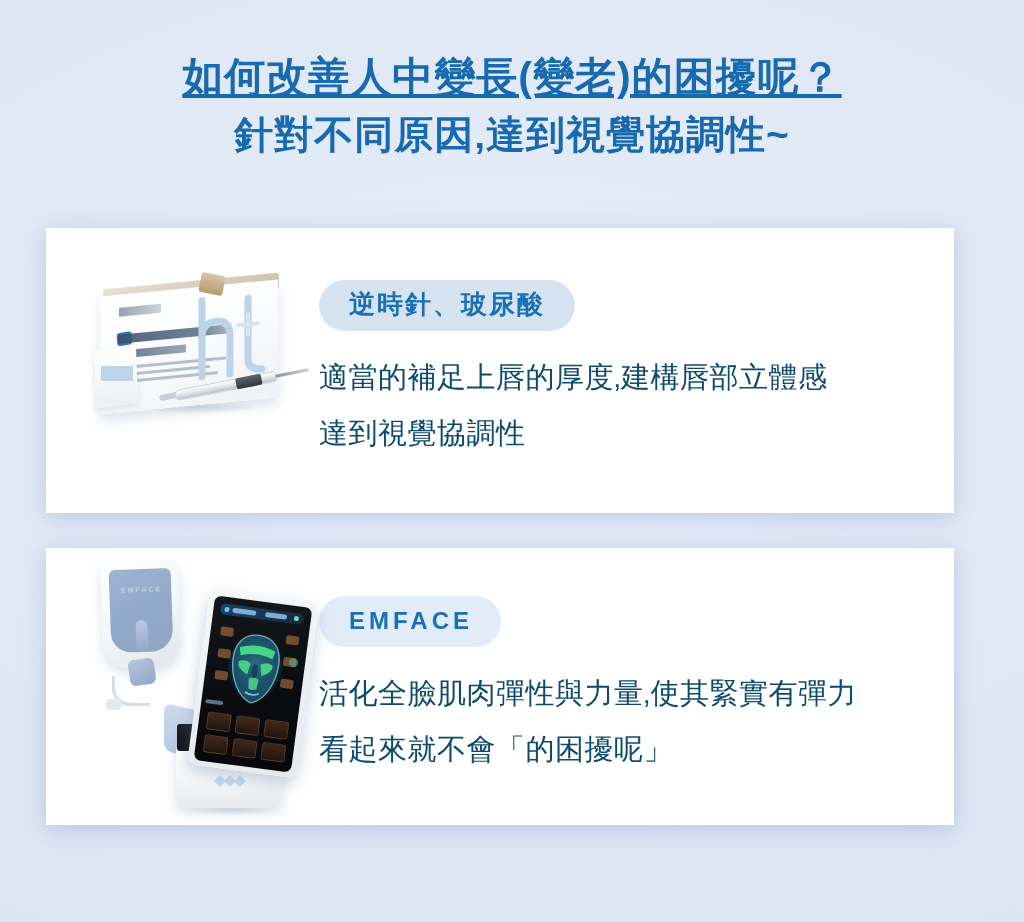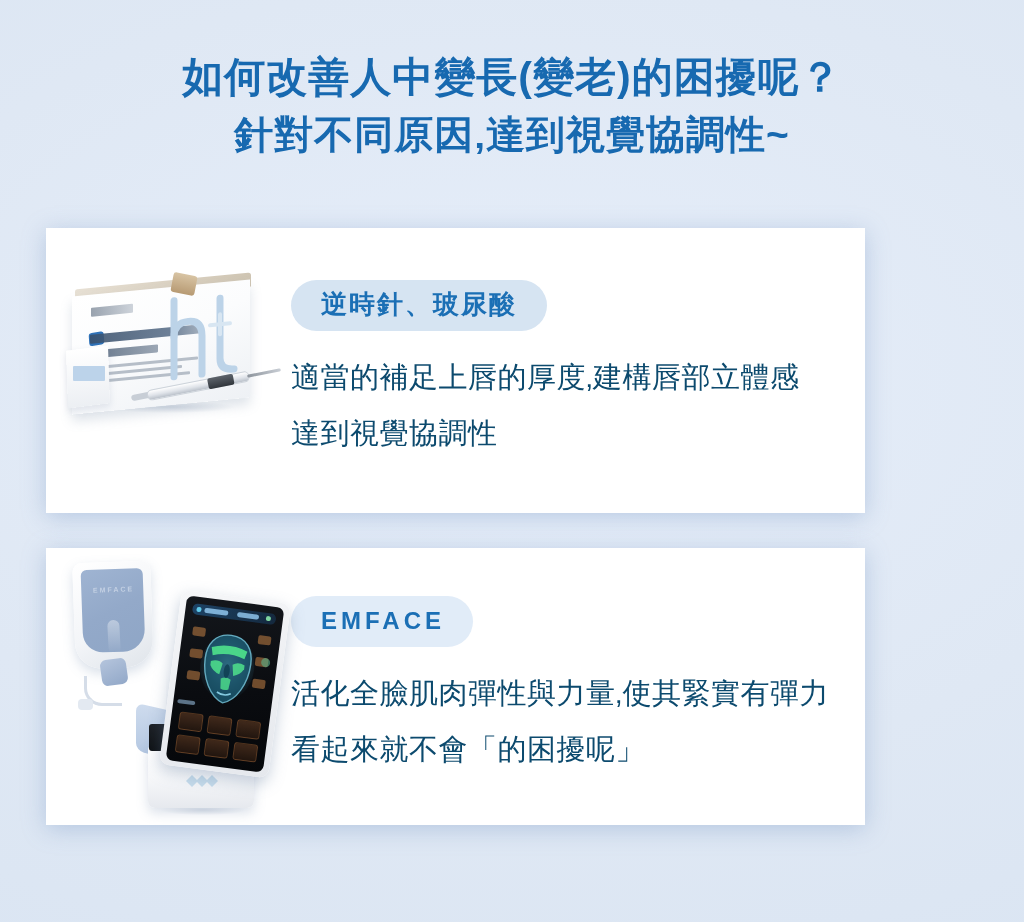"如何改善人中變長(變老)的困擾呢？" .heading .line1 { text-decoration: none -> underline }
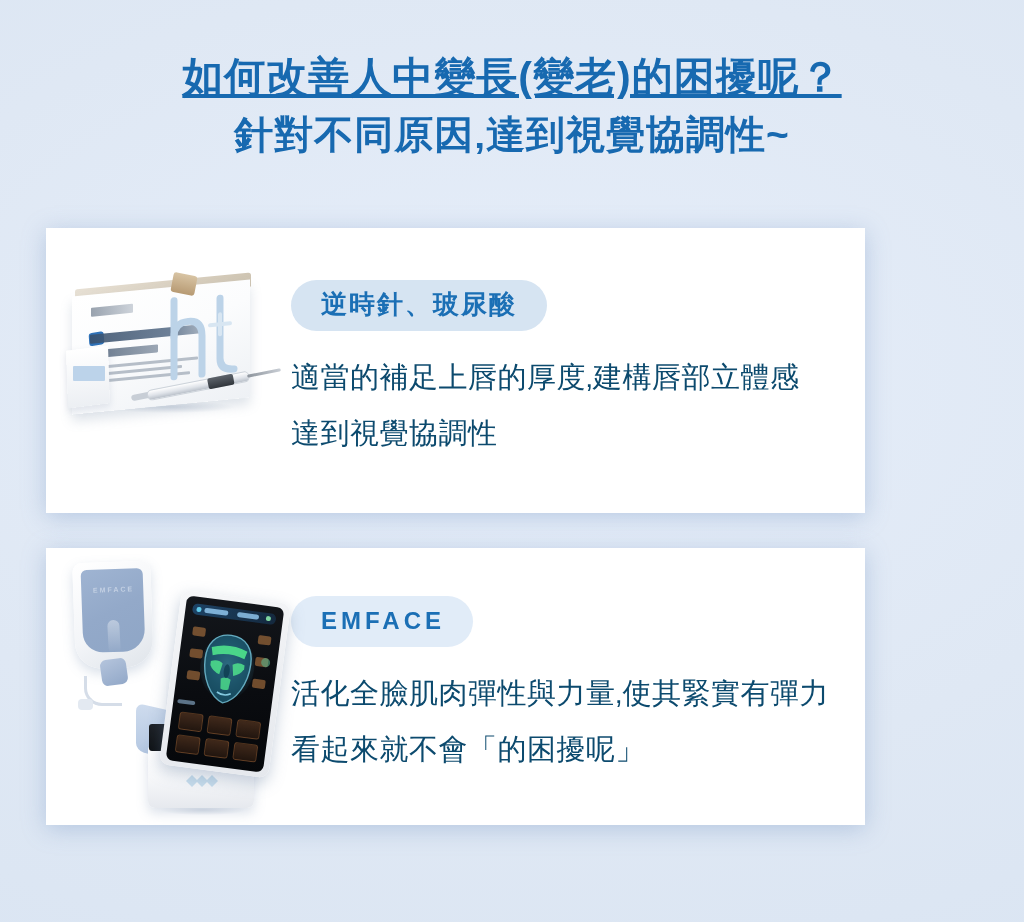"逆時針、玻尿酸" .card { padding-left: none -> 28px; width: 819px -> 908px }
